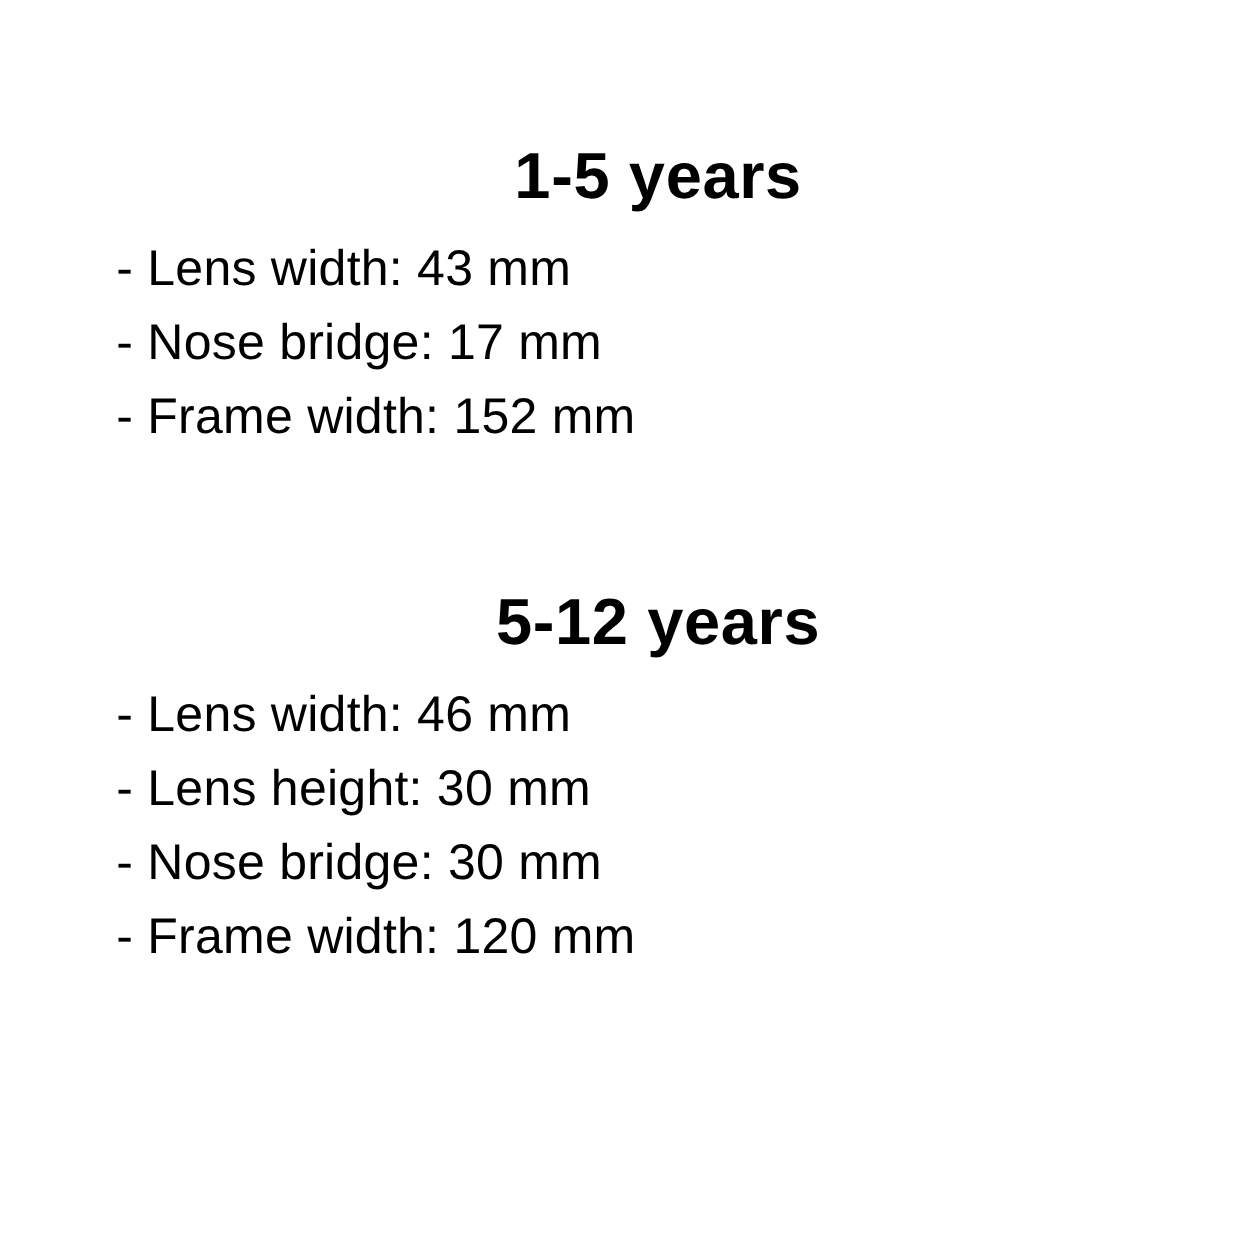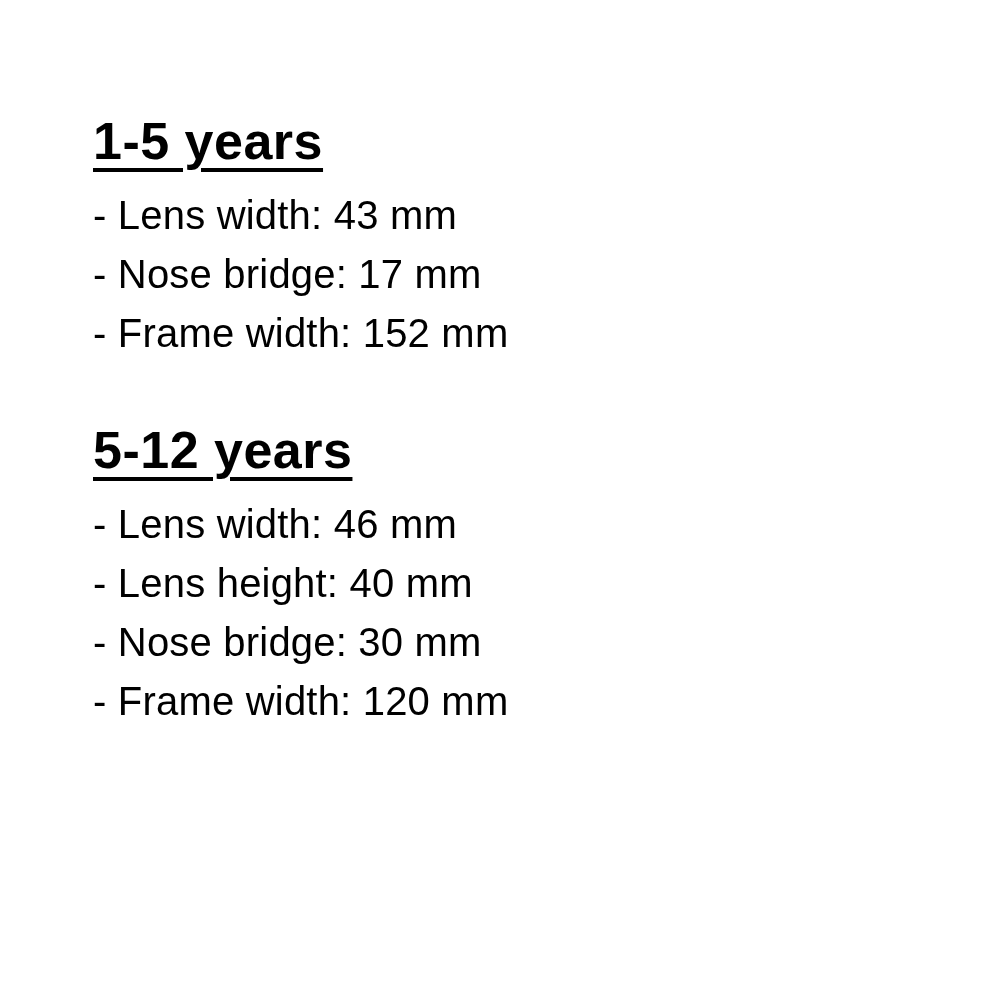"1-5 years" .section-heading { text-align: none -> center; text-decoration: underline -> none }
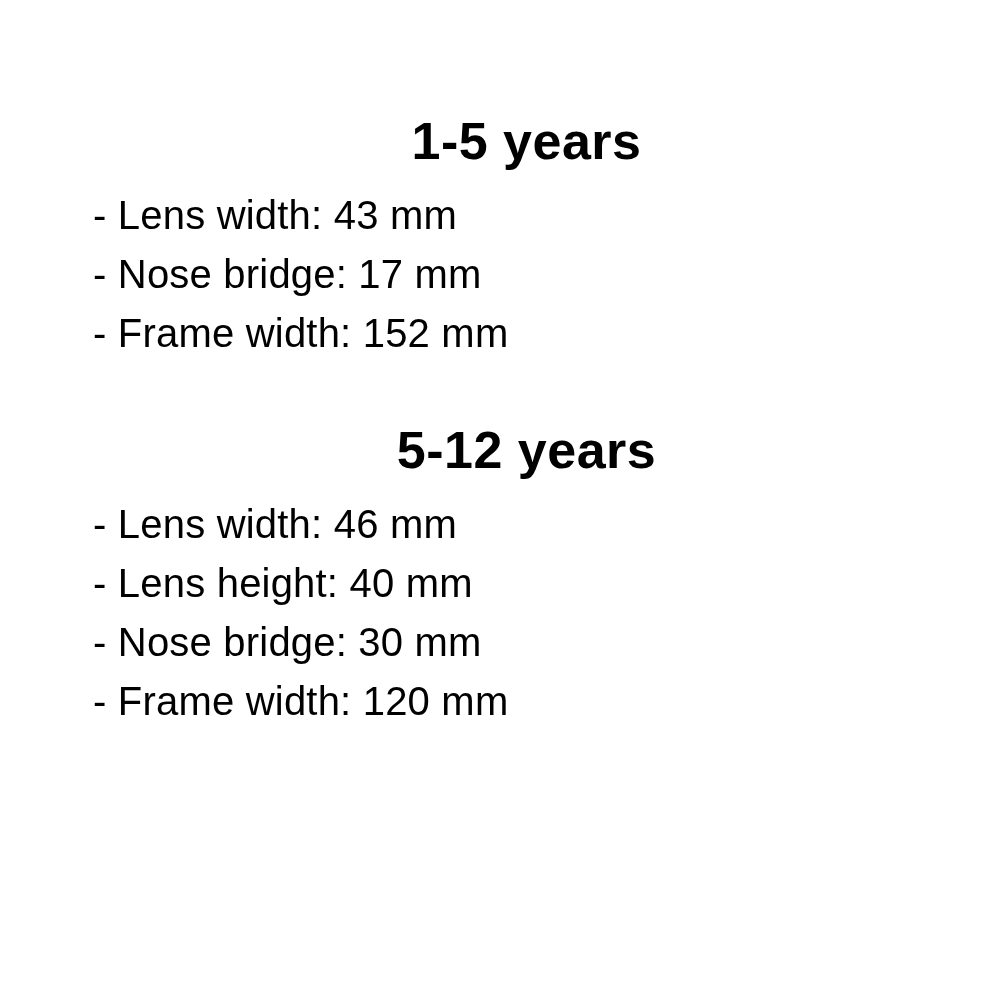"5-12 years" .section + .section { margin-top: 56px -> 104px }
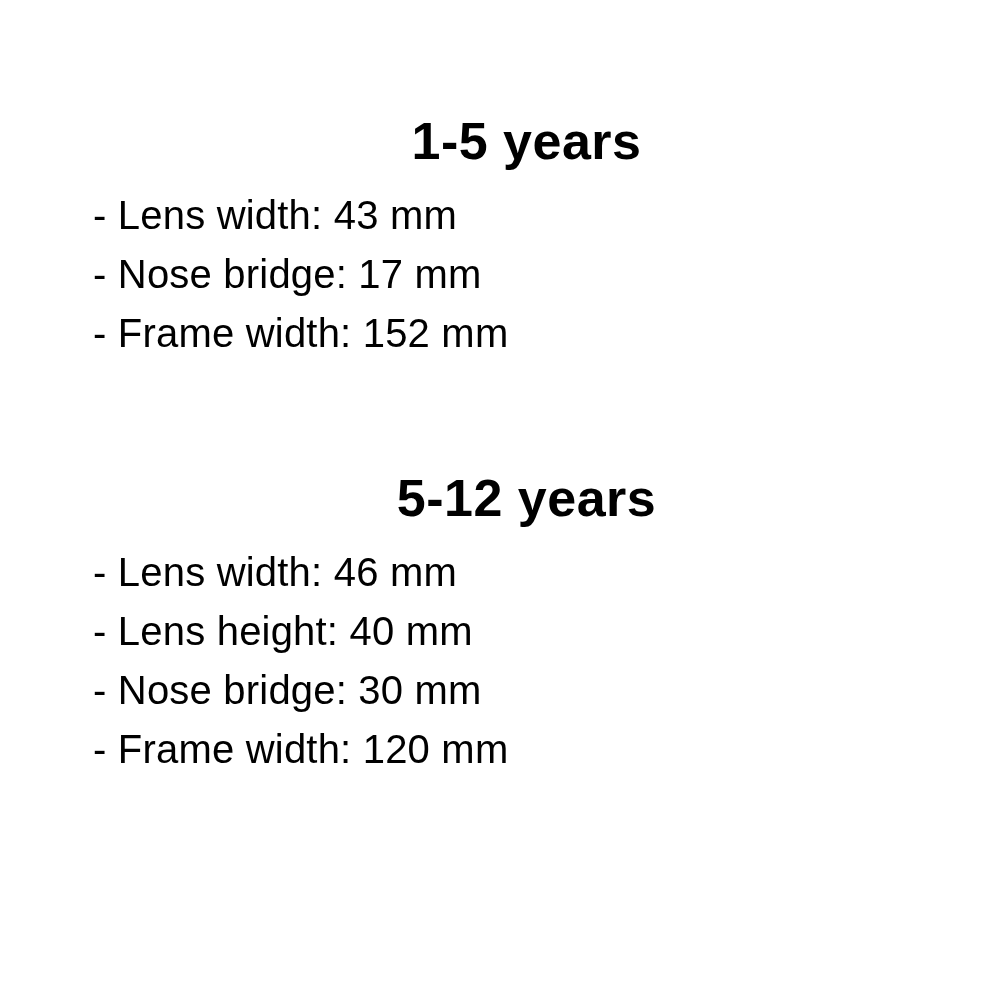"- Lens height: 40 mm" li.spec-list-item { text: 40 -> 30 }
